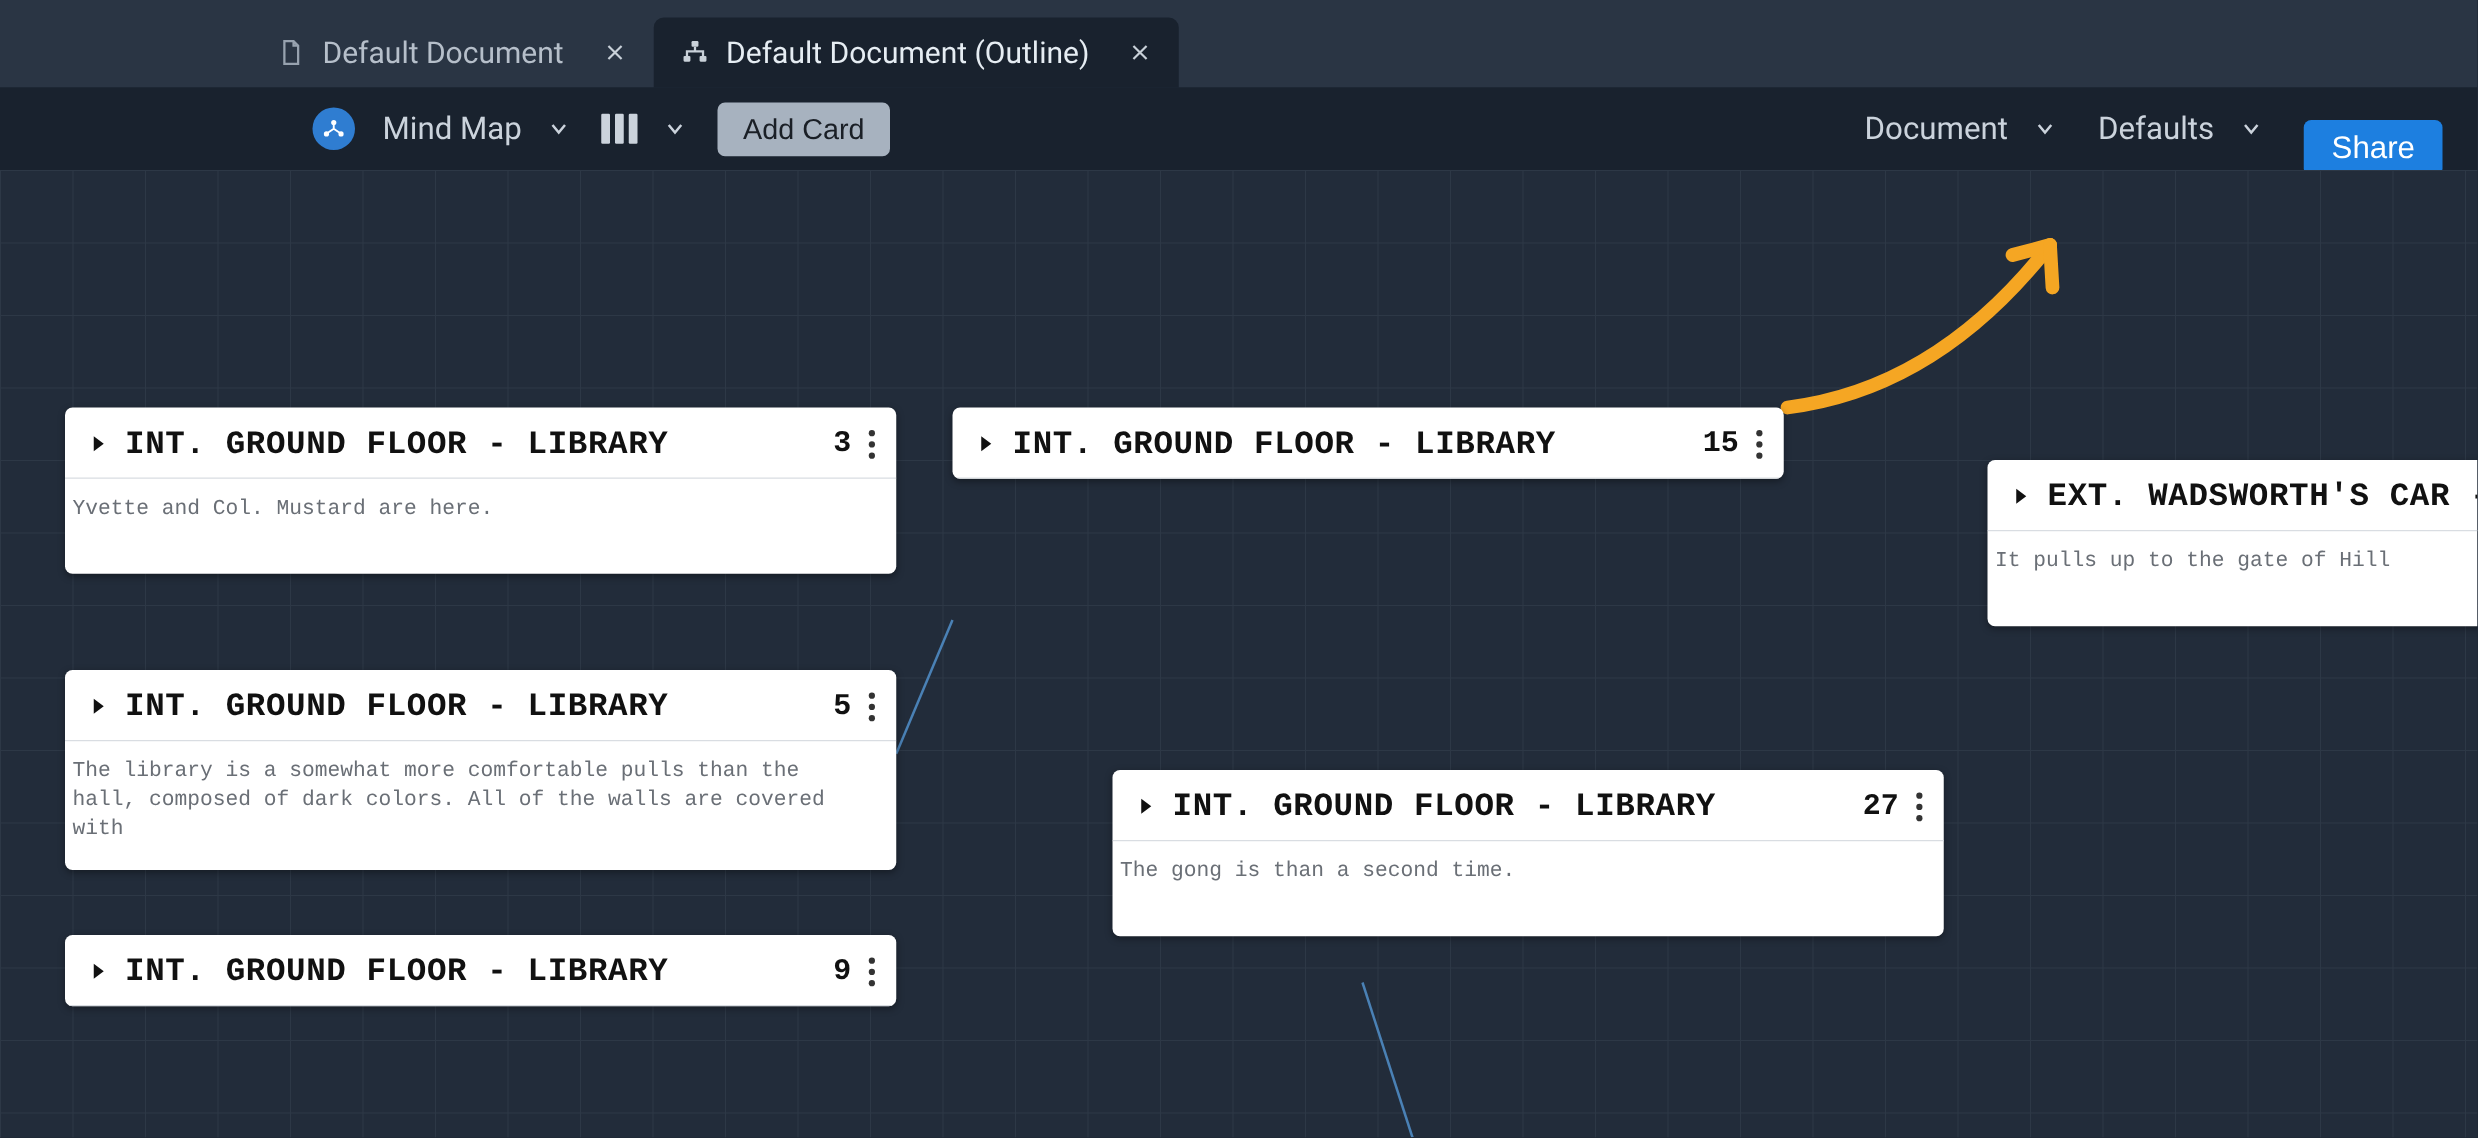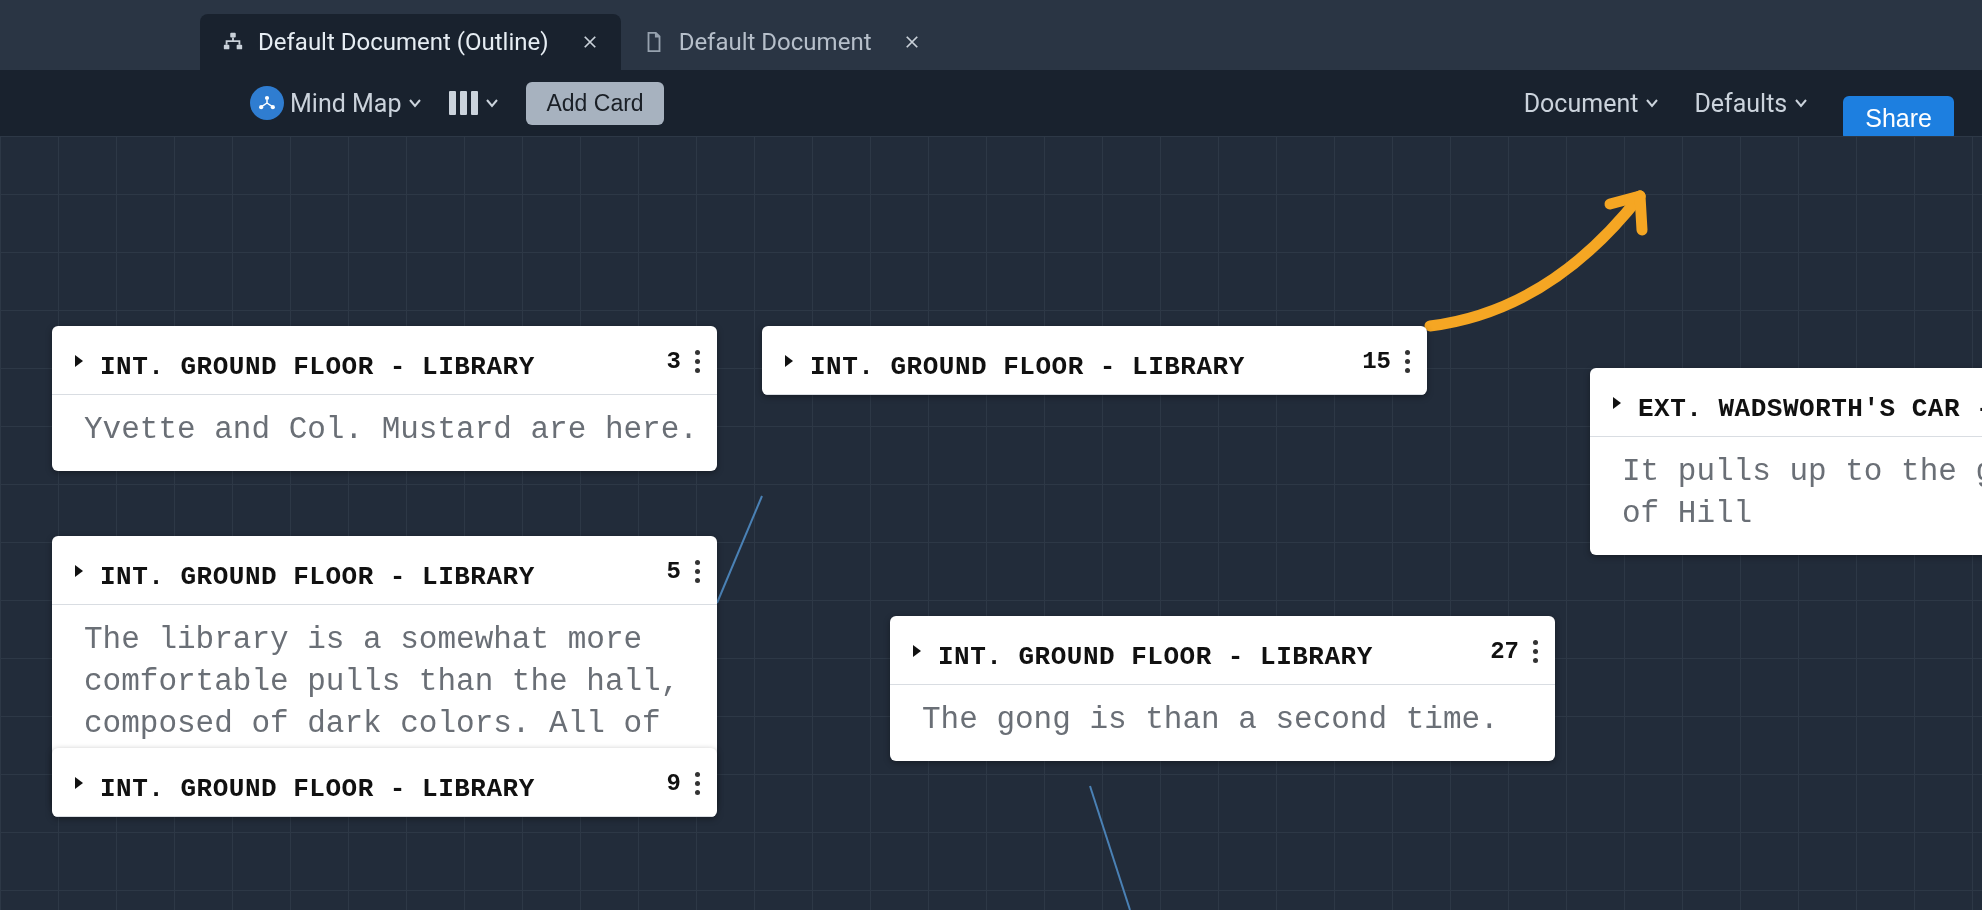"Default Document (Outline)" div.tab { order: before "Default Document" -> after "Default Document" }
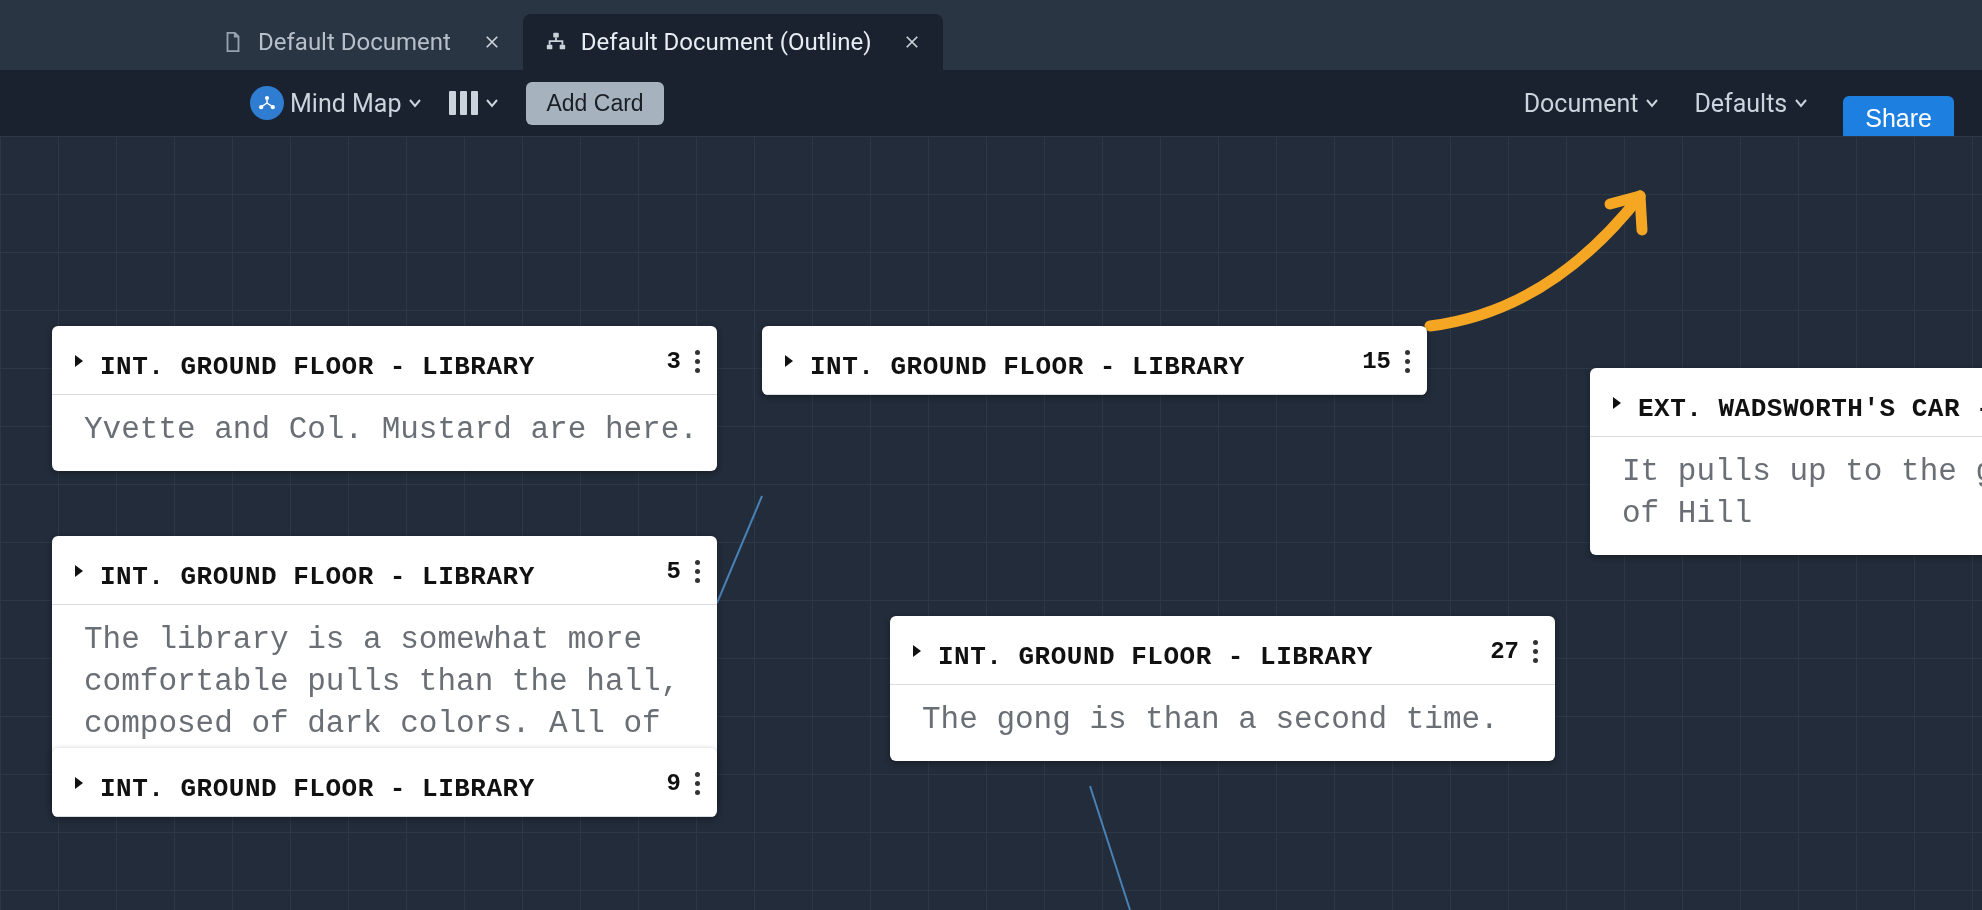"Mind Map" .tb-item { gap: 6px -> 22px }
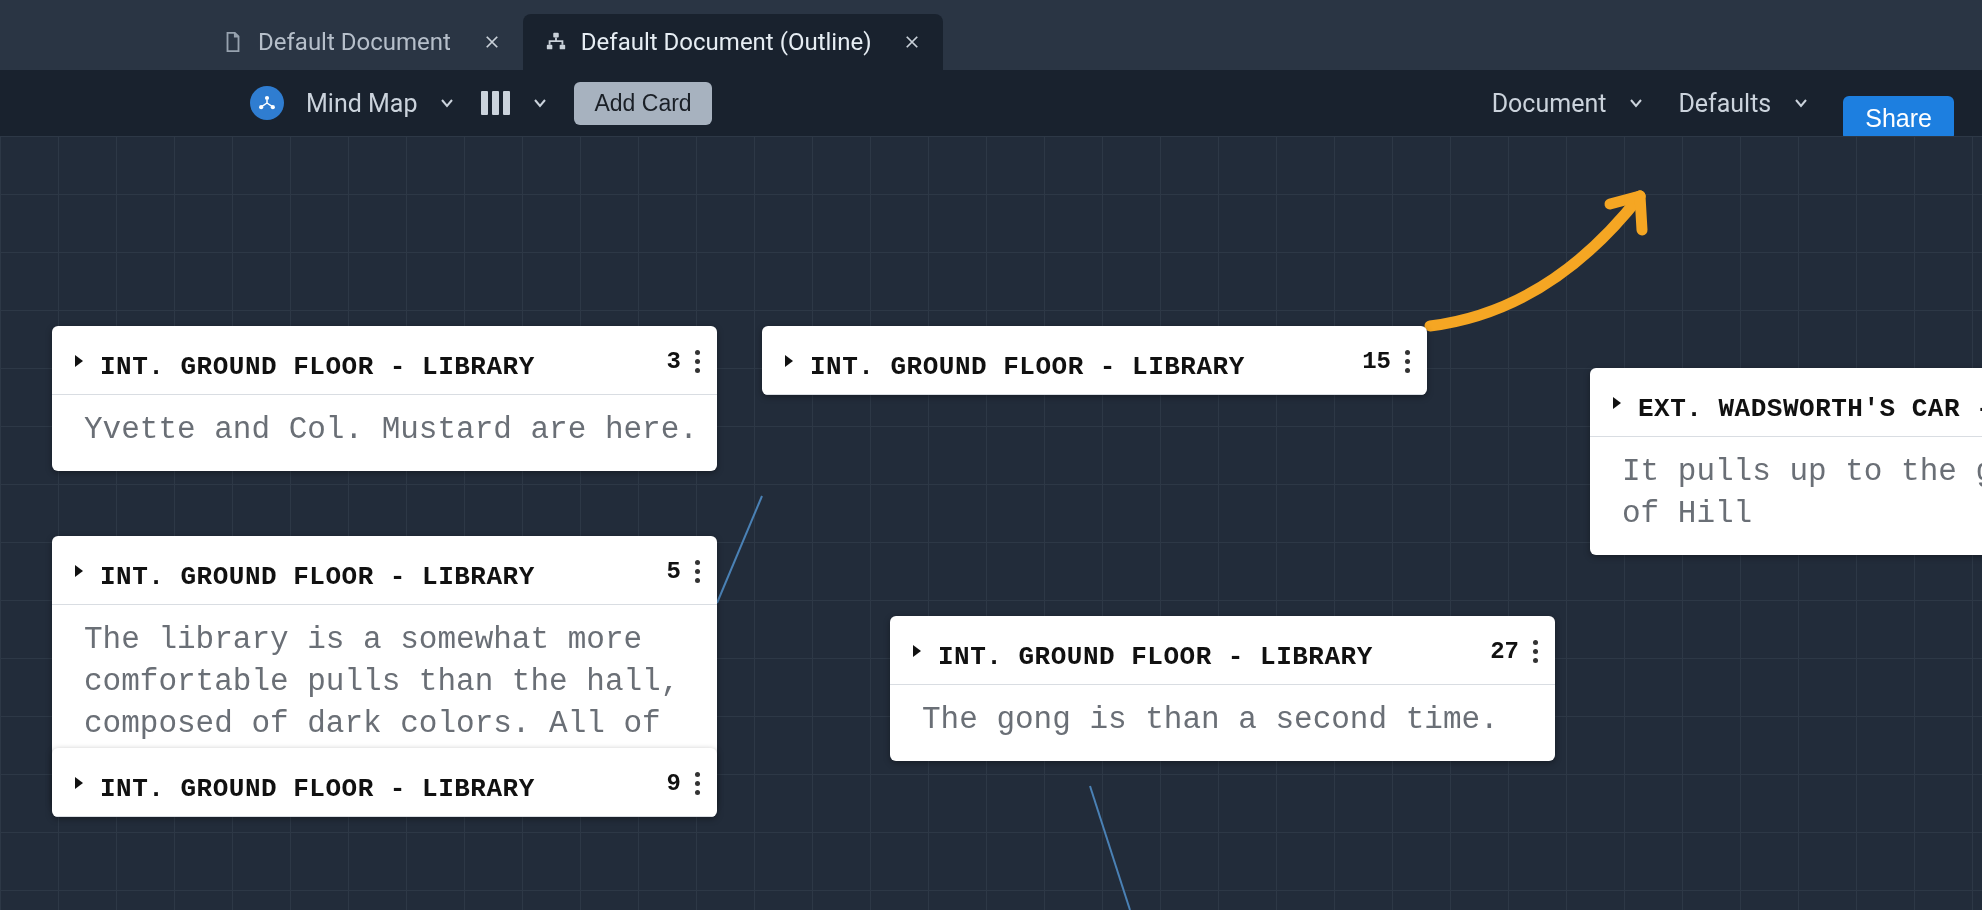"INT. GROUND FLOOR - LIBRARY" .card-title { margin-top: 12px -> none }
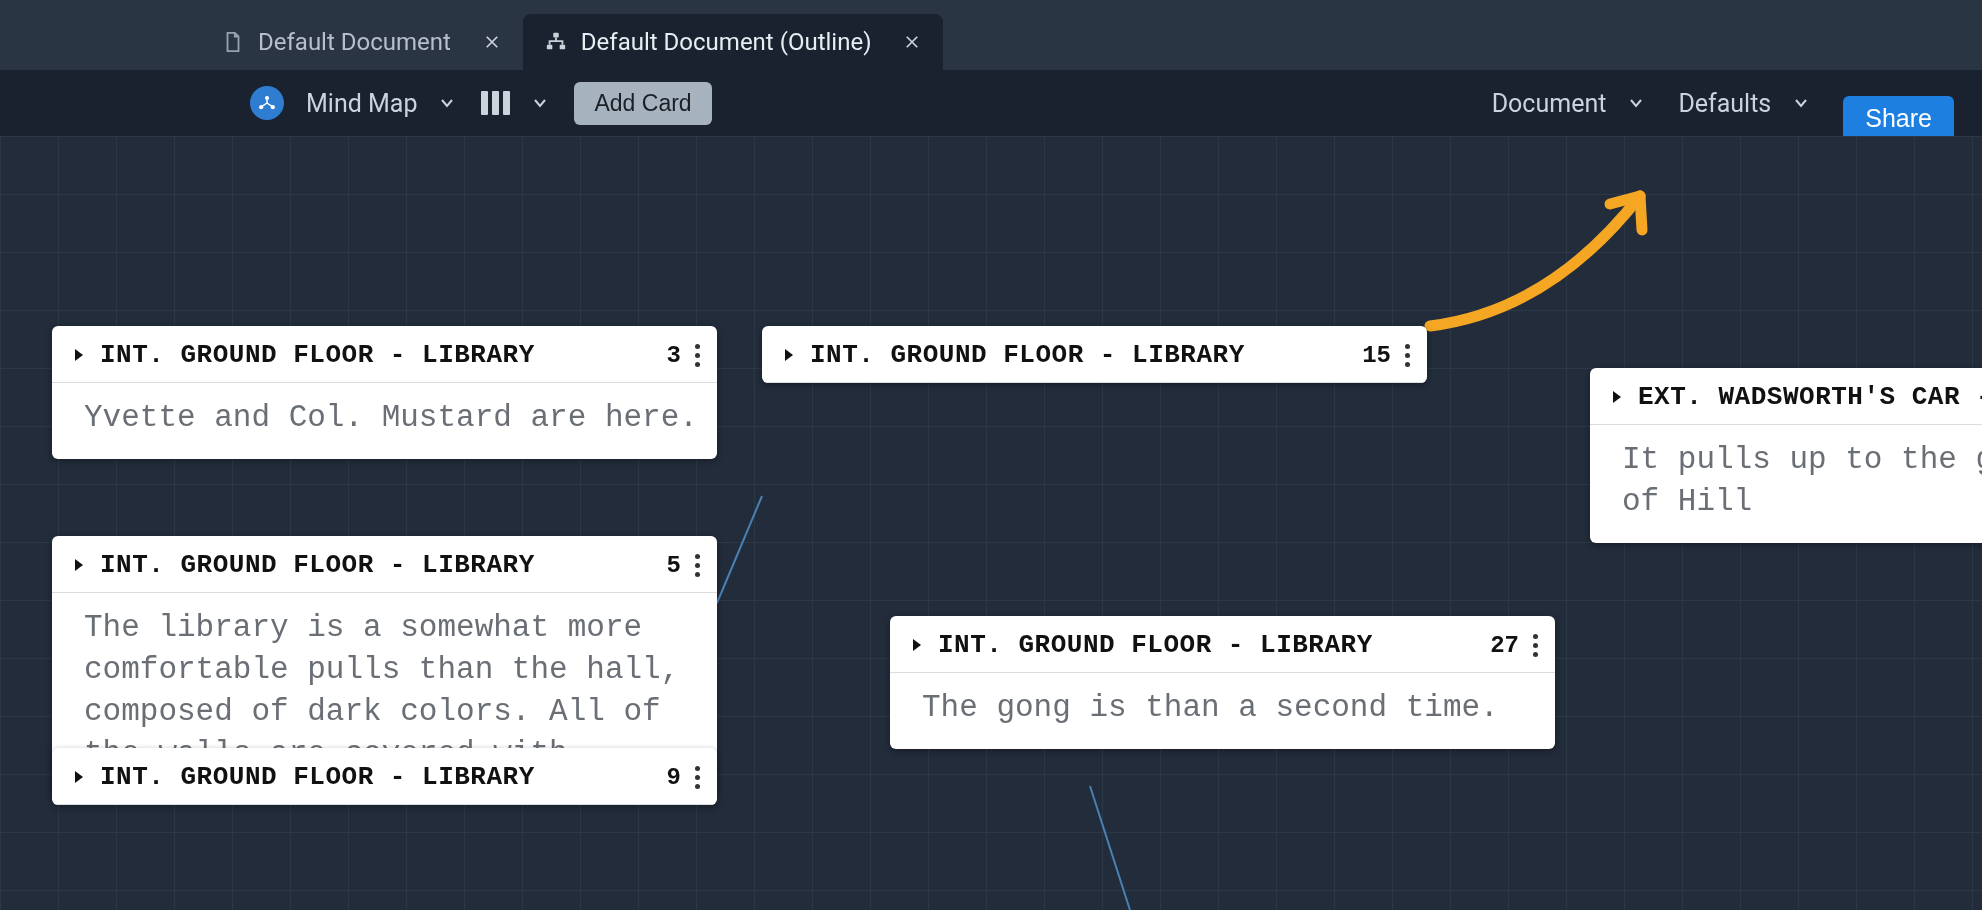"Yvette and Col. Mustard are" .card-body { font-size: 31px -> 17px; padding: 14px 18px 20px 32px -> 14px 18px 20px 6px }
